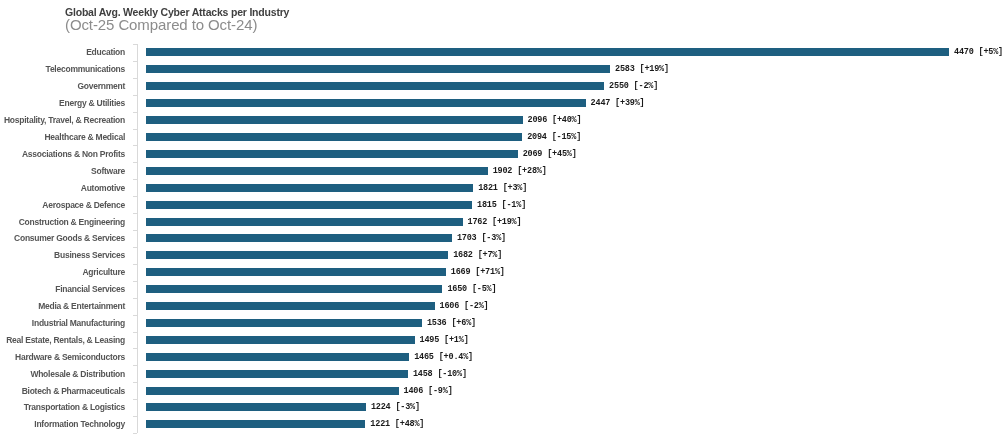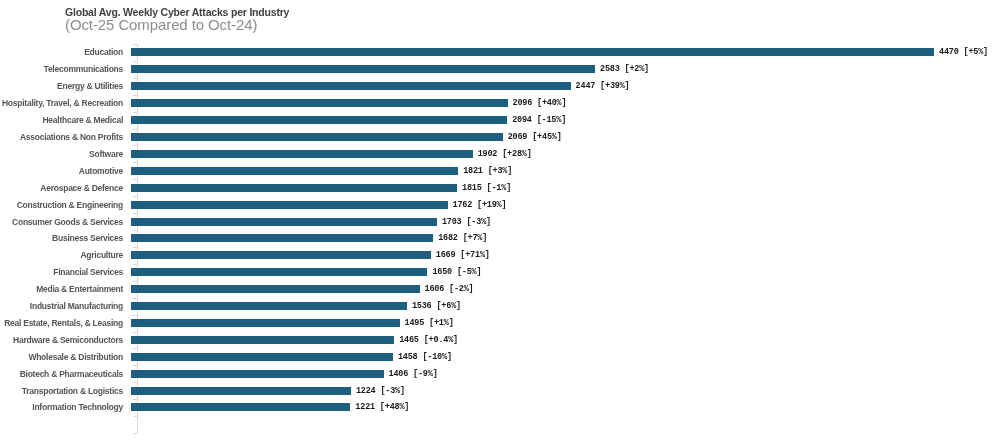"Education" .category-label { padding-right: 7px -> 20px; width: 130px -> 145px }
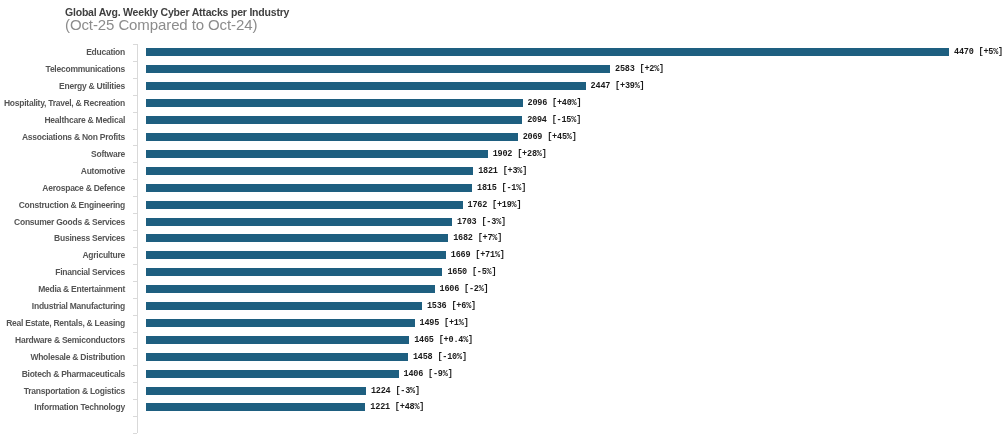"2583 [+2%]" span.value-label { text: +2% -> +19% }
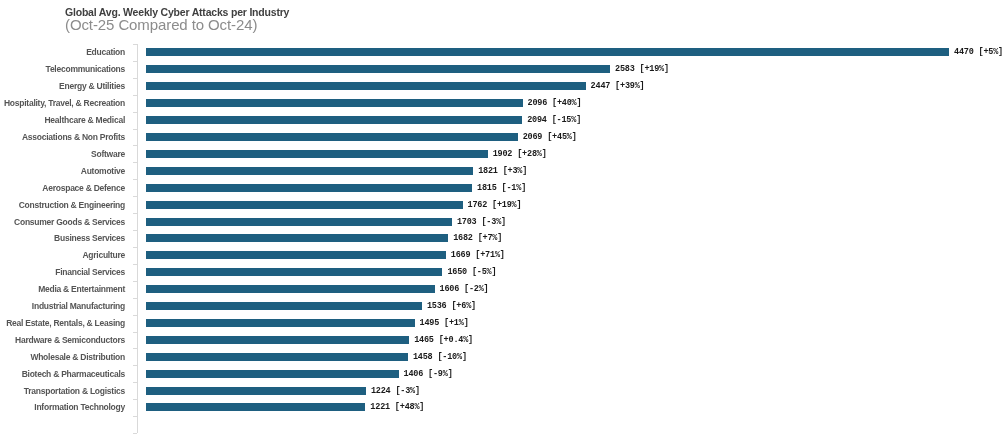"Government" div.bar-row { html: none -> <div> <span>Government</span> <div> <div></div> <span>2550 [-2%]</span> </div> </div> }
